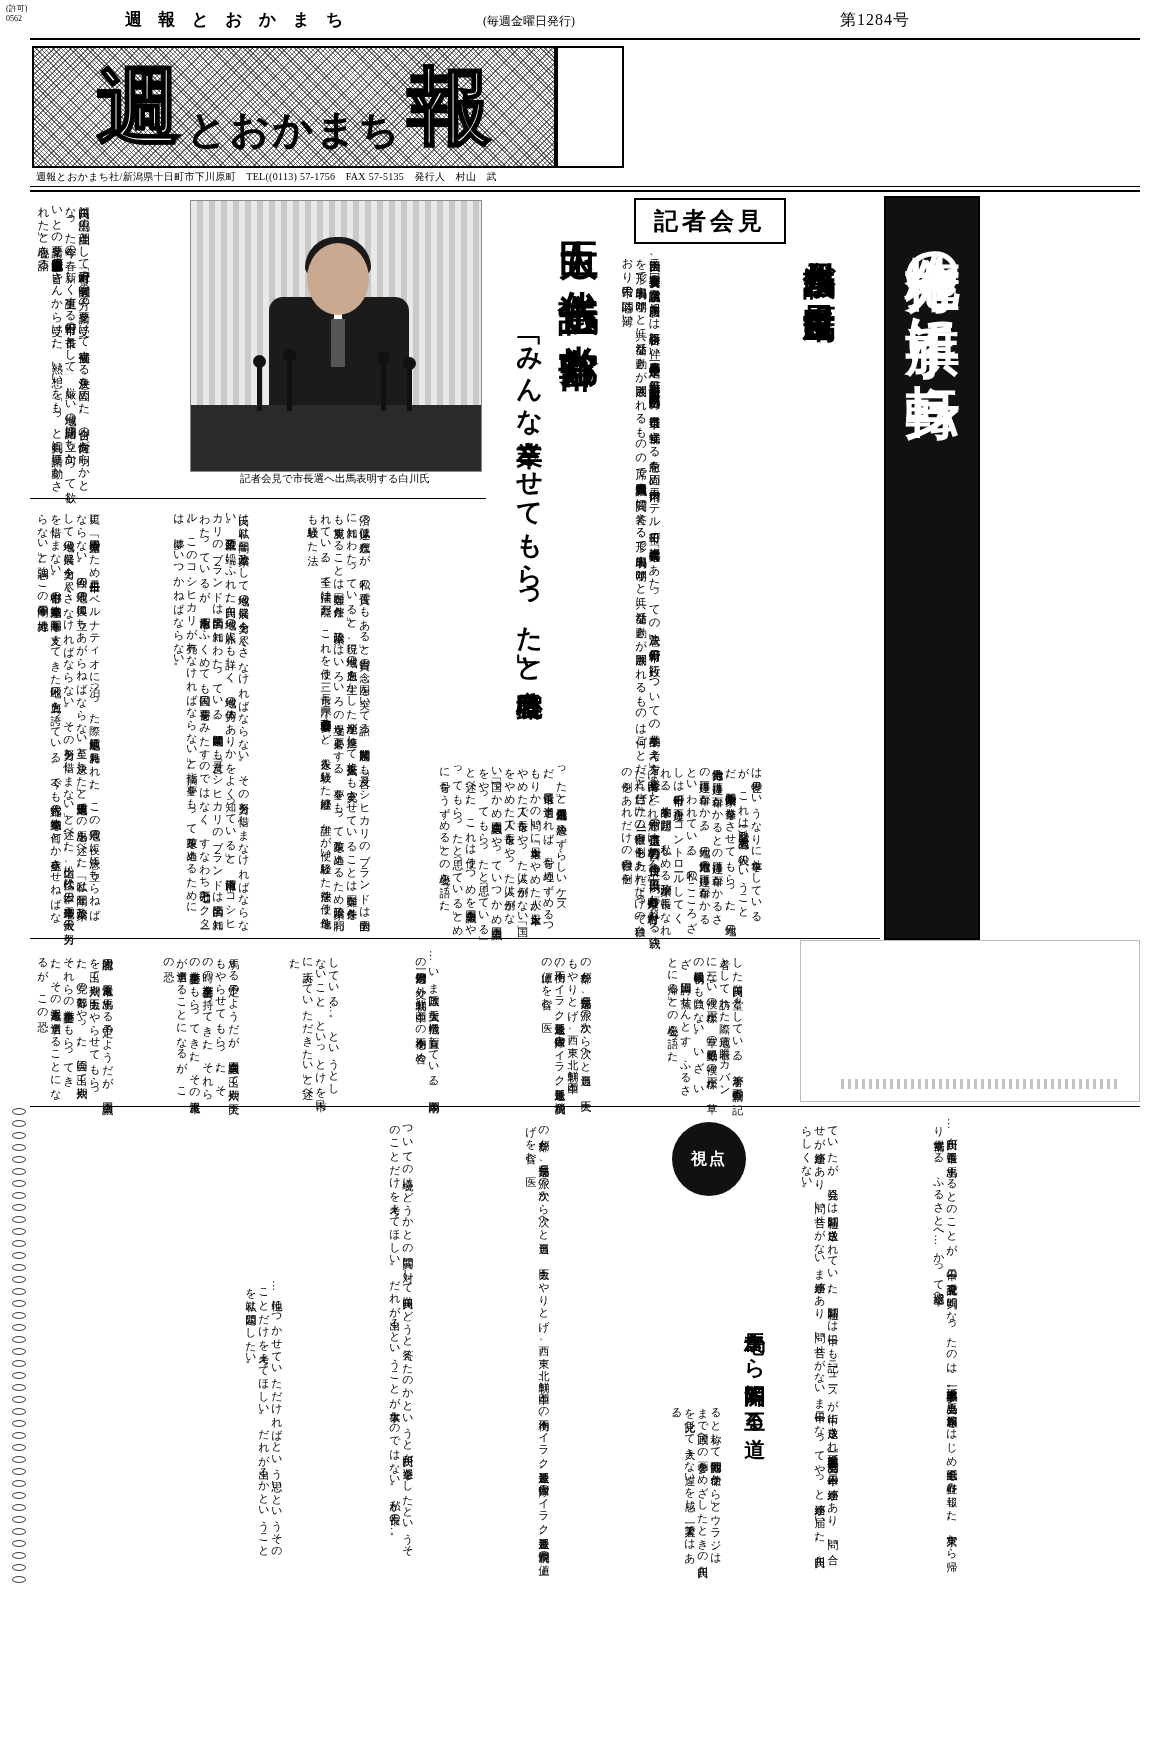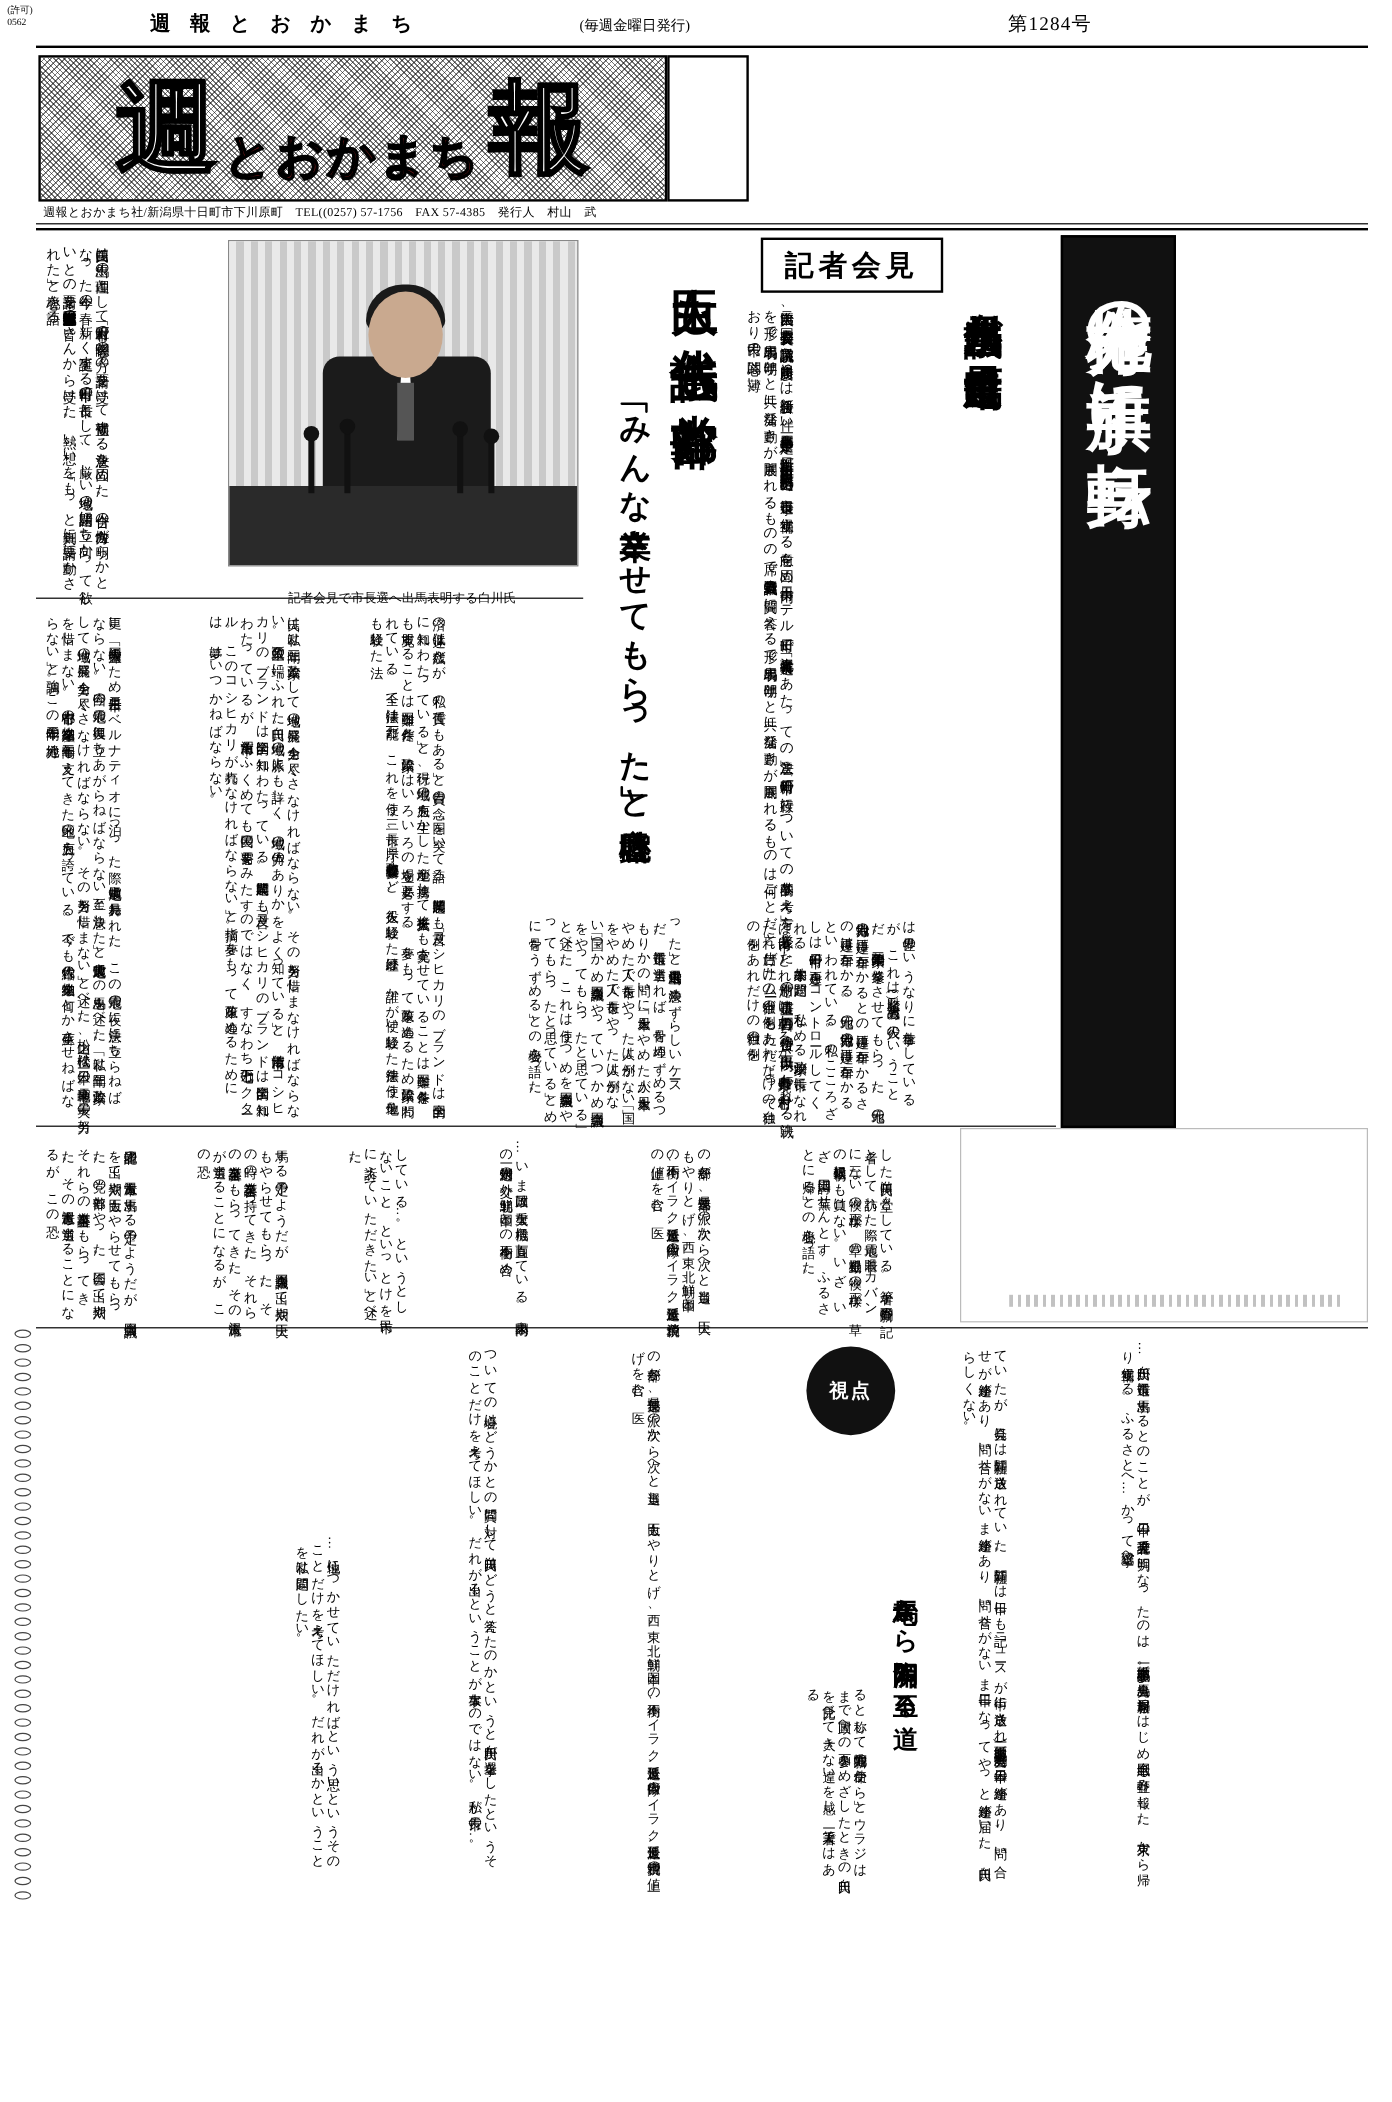"とおかまち" #logo-text .s { color: #7f1d1d -> #000000; font-weight: bold -> normal }
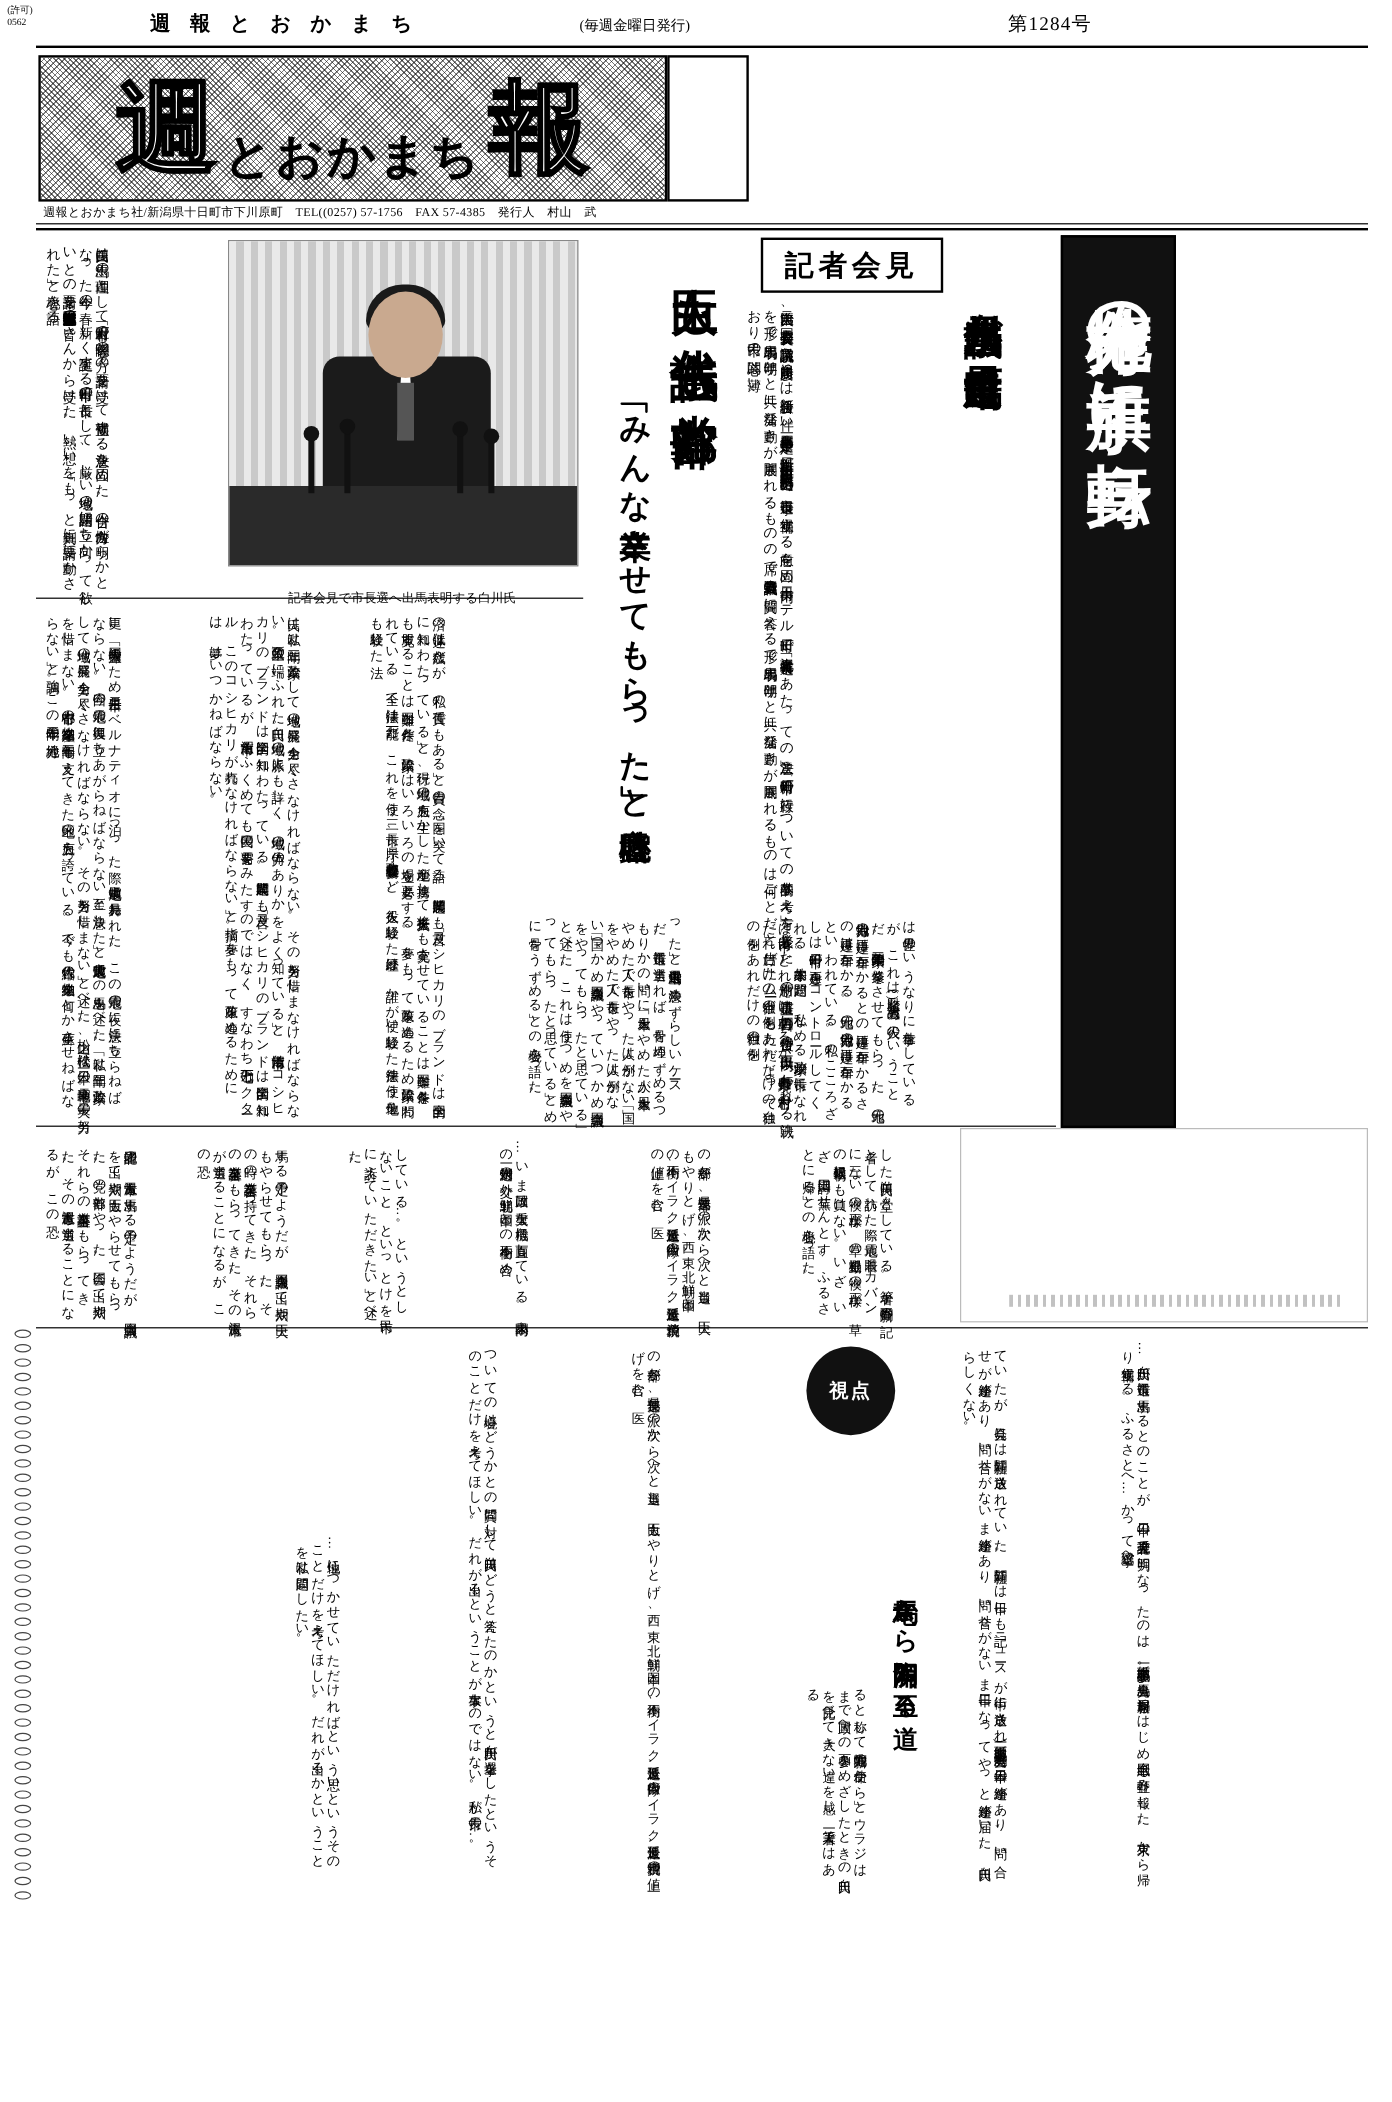"週報とおかまち社/新潟県十日町市下川原町 TEL((0257) 57-1756" div { text: 0257) 57-1756　FAX 57-4385 -> 0113) 57-1756　FAX 57-5135 }
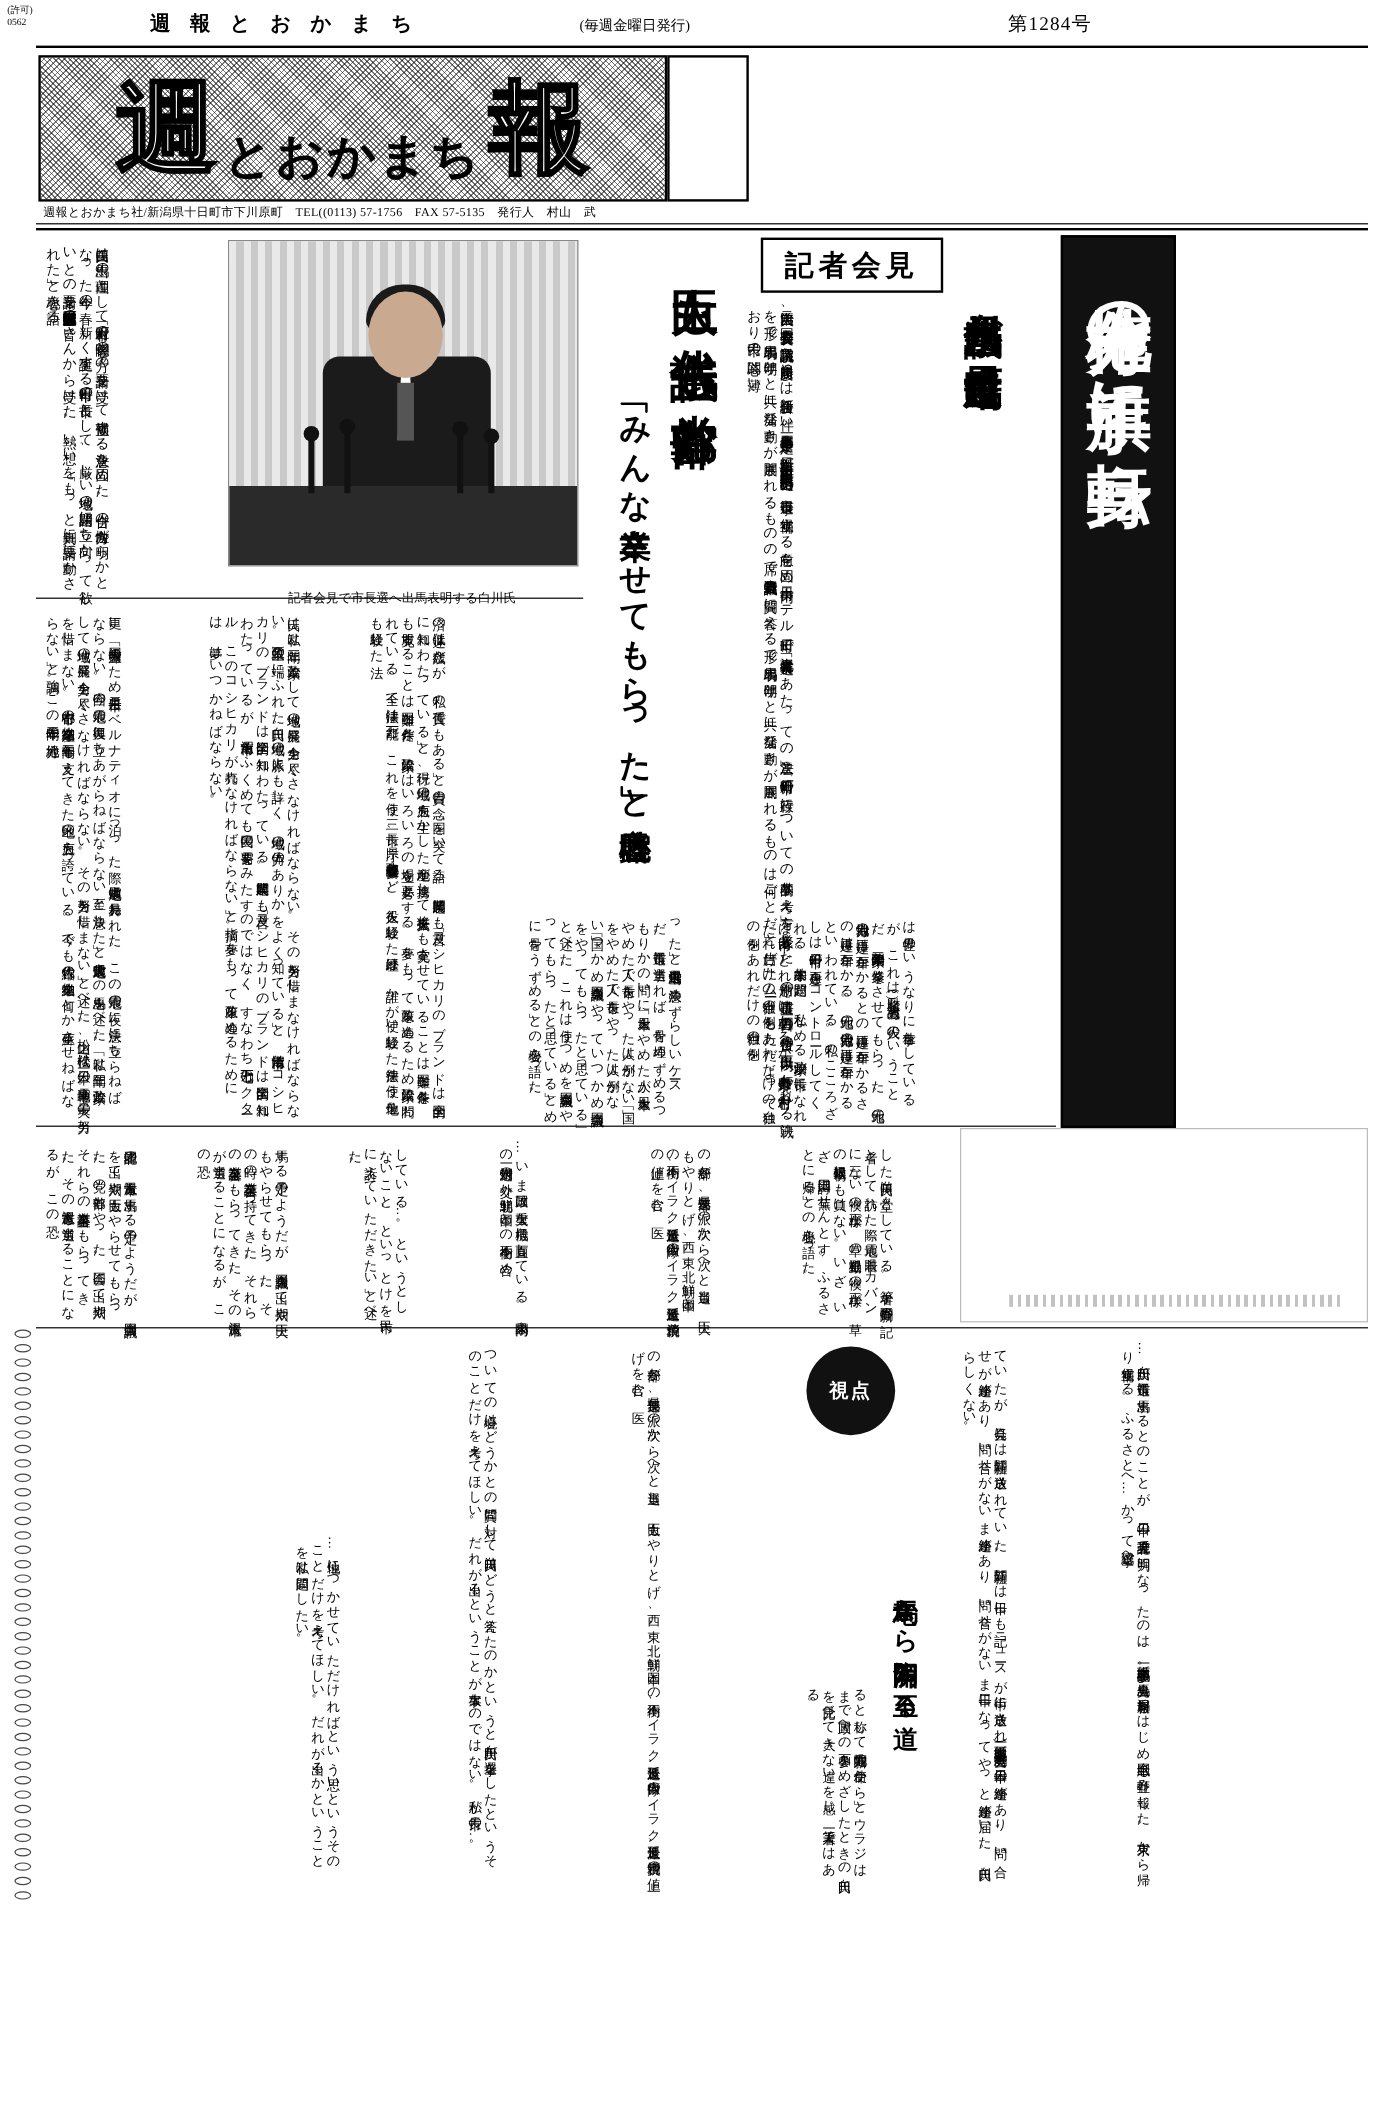"記者会見で市長選へ出馬表明する白川氏" #photo-cap { margin-top: 20px -> none }
